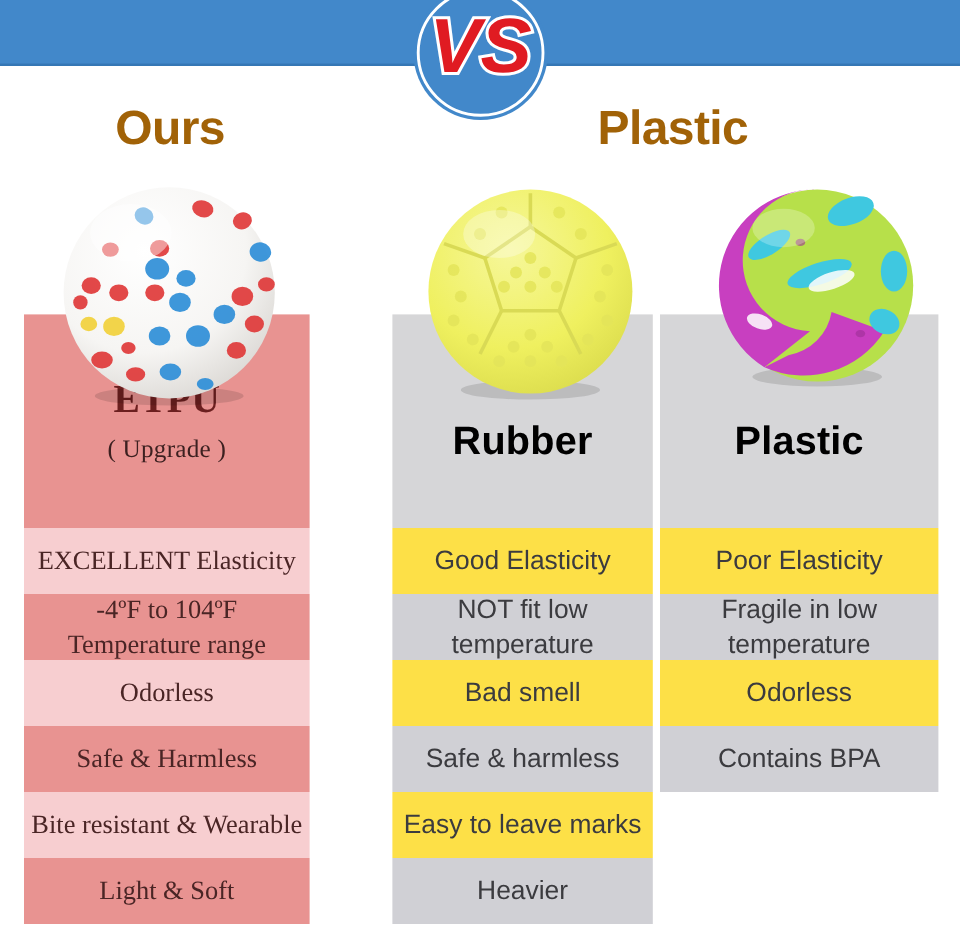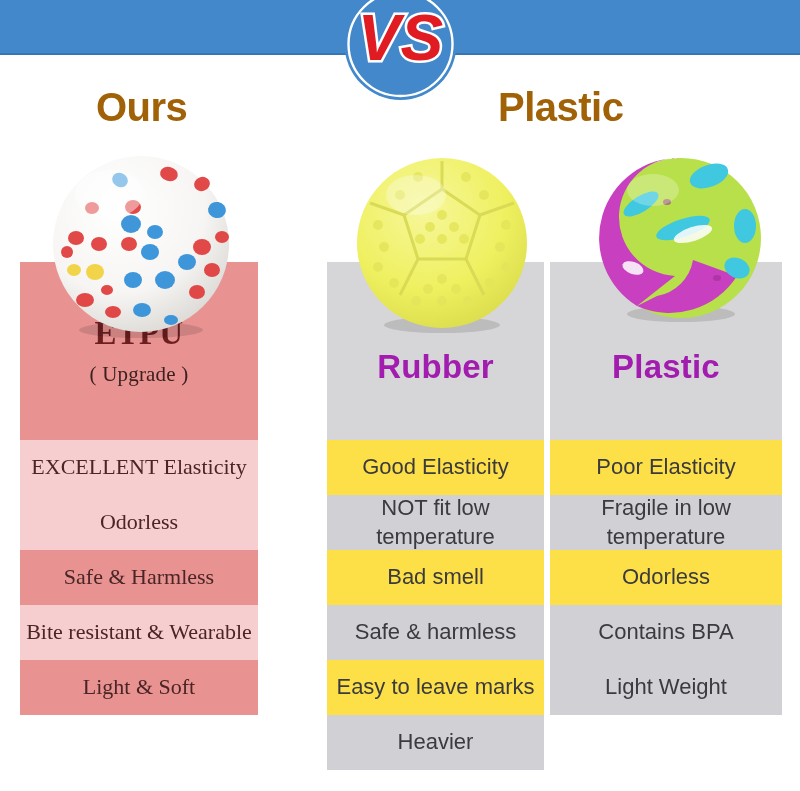"Rubber" .col-gray .material-name { color: #a21caf -> #000000 }
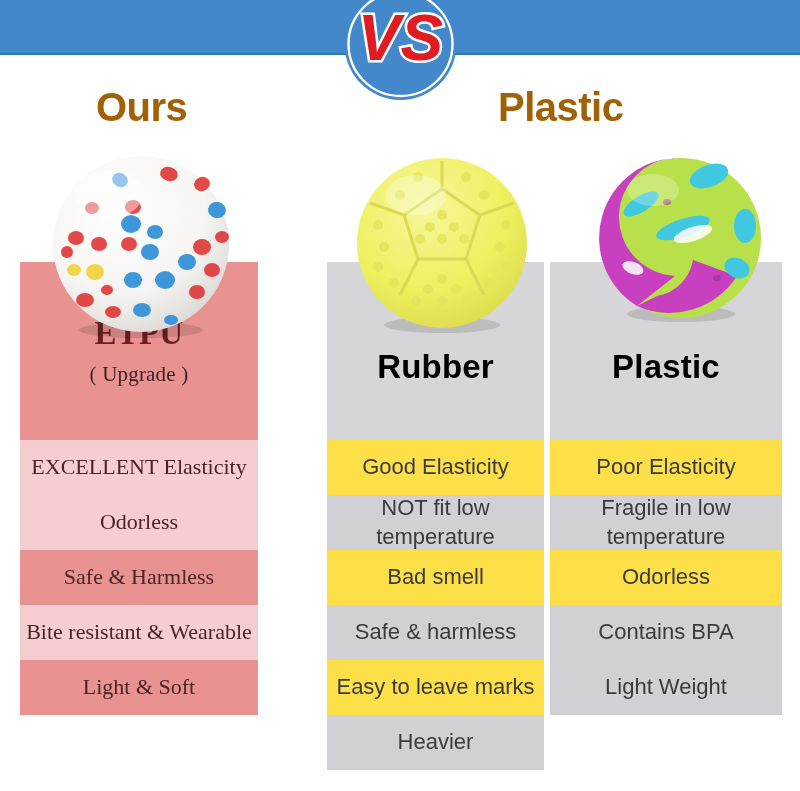"-4ºF to 104ºF" div.cell { html: none -> <div>-4ºF to 104ºF<br>Temperature range</div> }
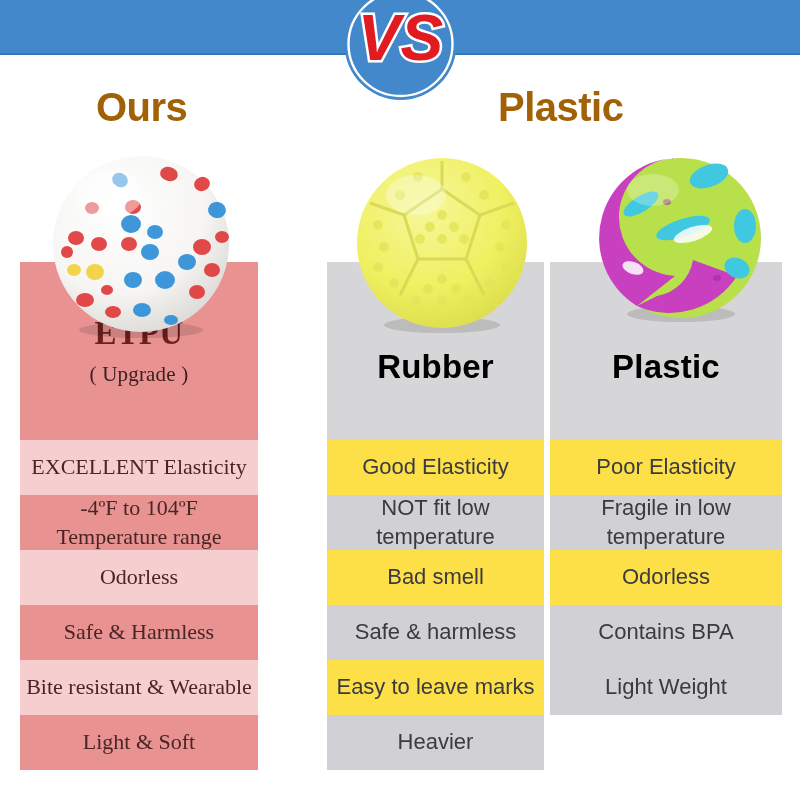"Light Weight" div.cell { html: <div>Light Weight</div> -> none }
